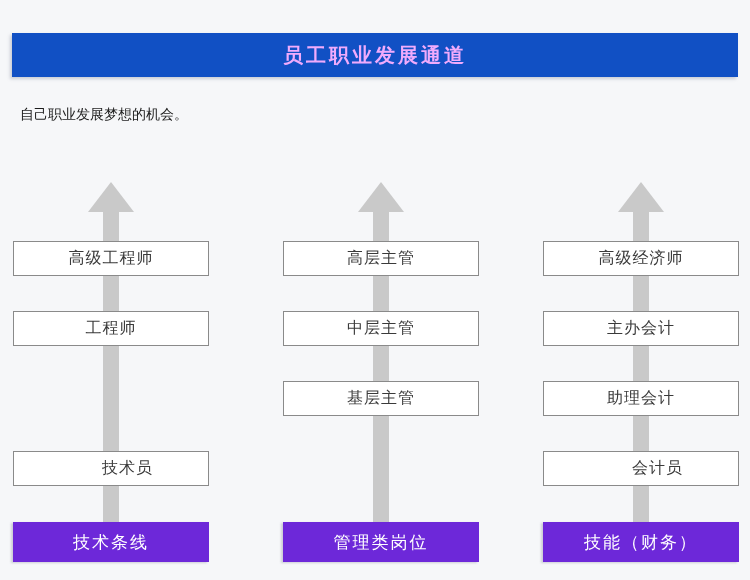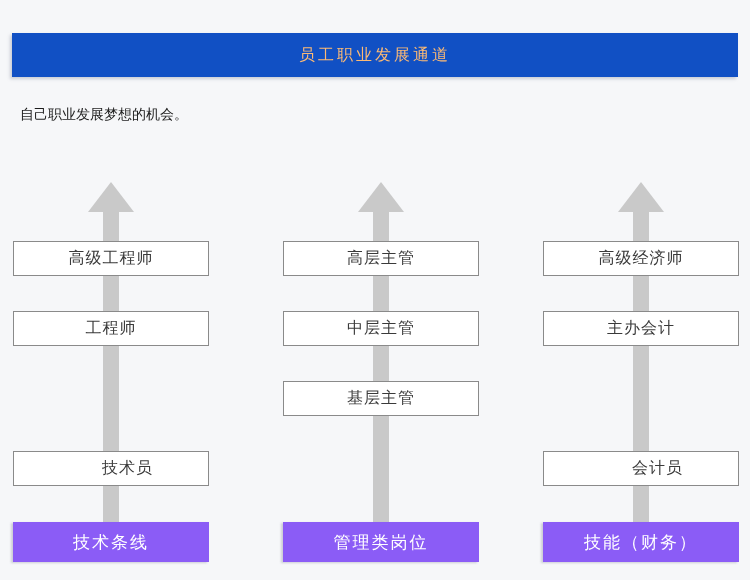"员工职业发展通道" .title-bar span { color: #fdba74 -> #f0abfc; font-size: 16px -> 20px; font-weight: normal -> bold }
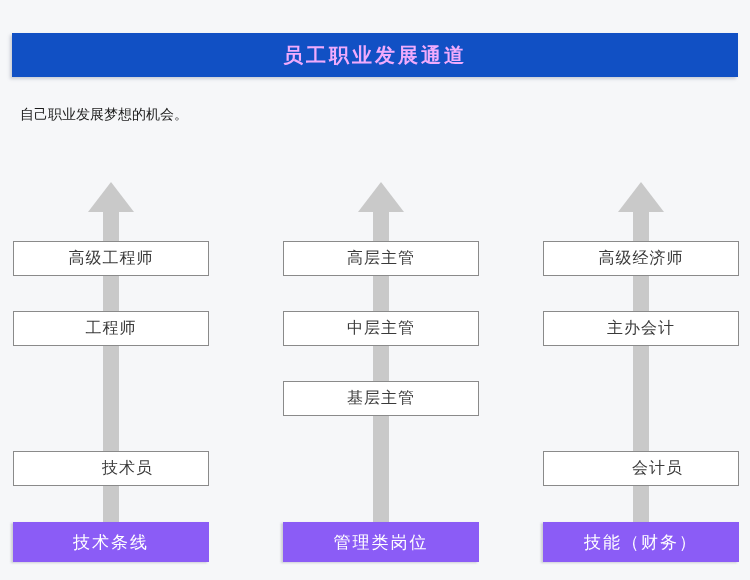"助理会计" div.level-box { html: none -> <div> <span>助理会计</span> </div> }
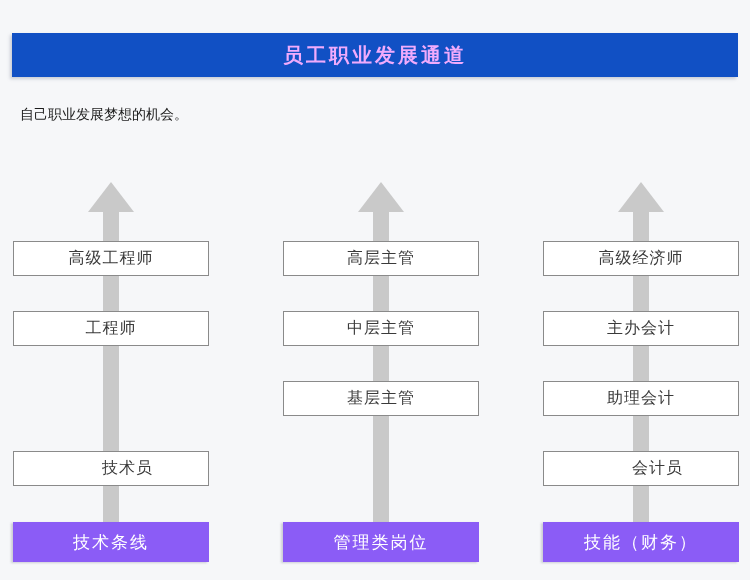"技术条线" .track-label { background: #8b5cf6 -> #6d28d9 }
